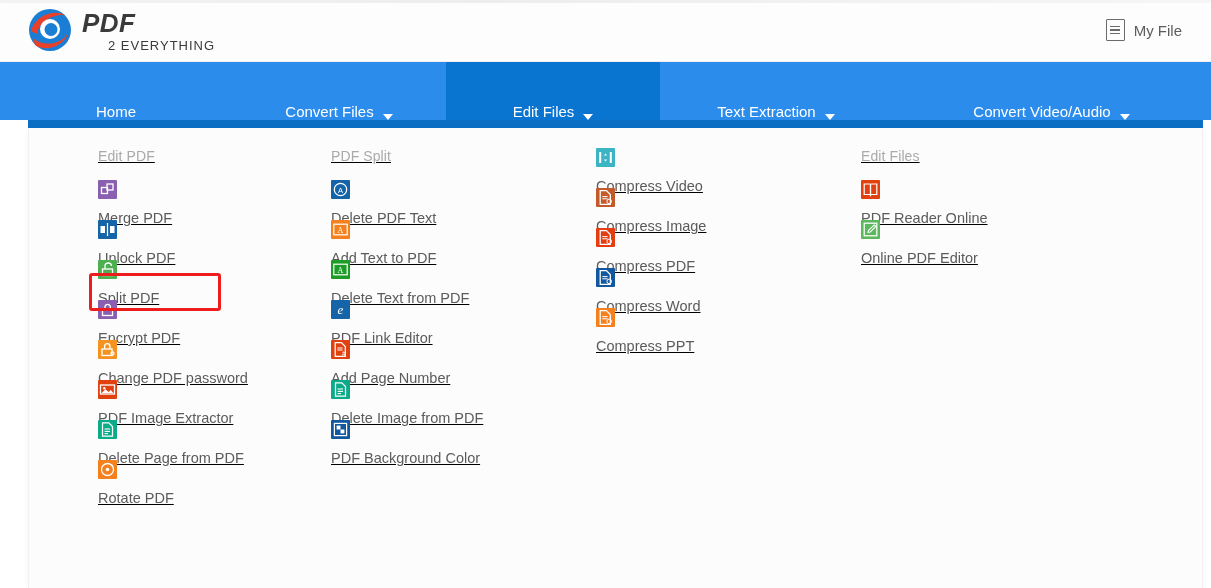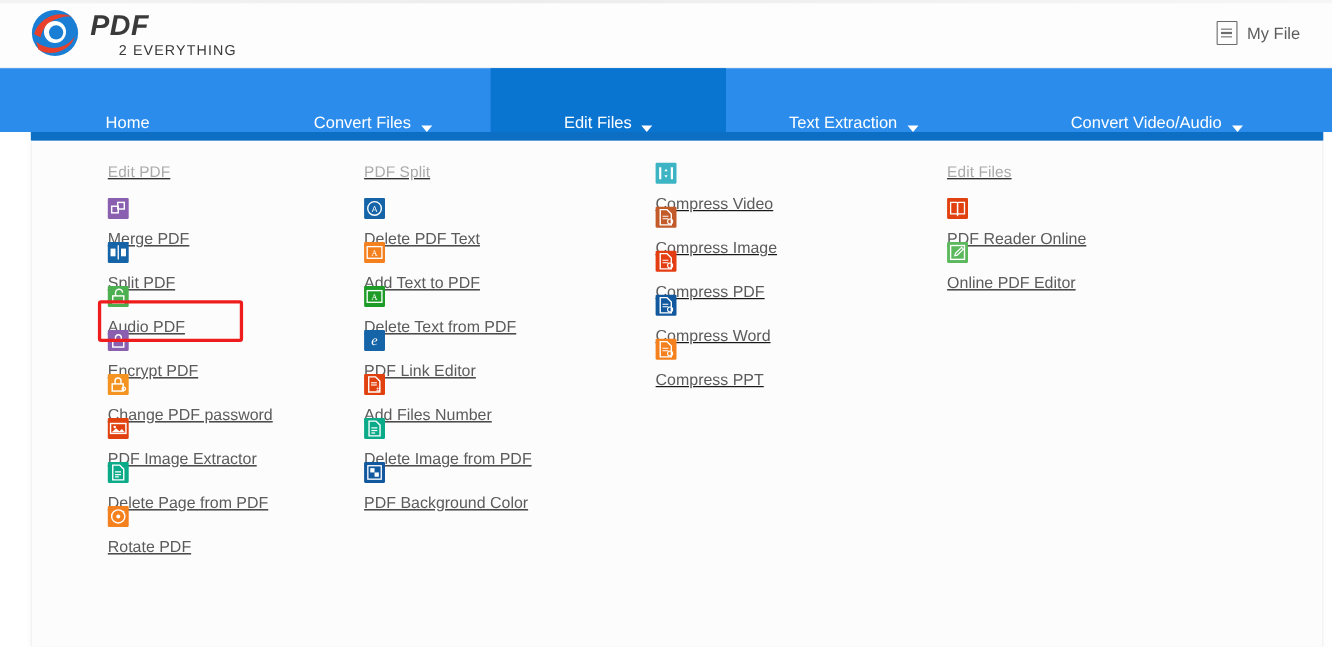"Split PDF" span.menu-label { text: Split -> Unlock }
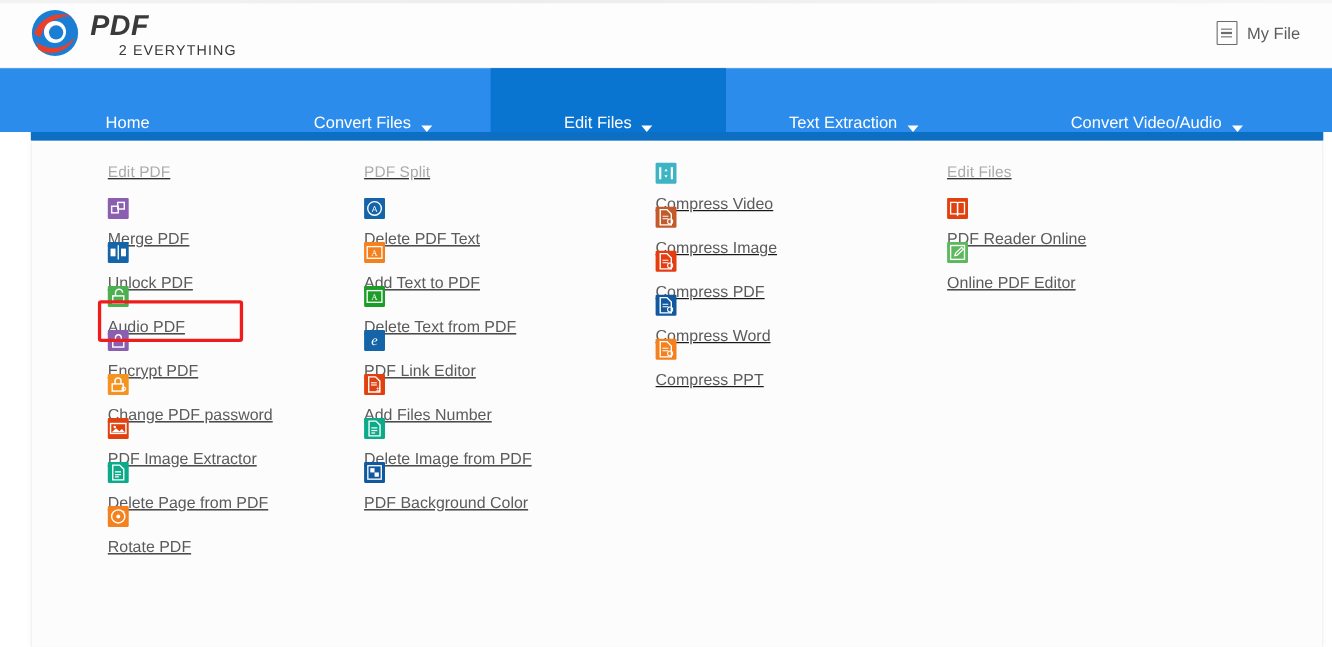"Audio PDF" span.menu-label { text: Audio -> Split }
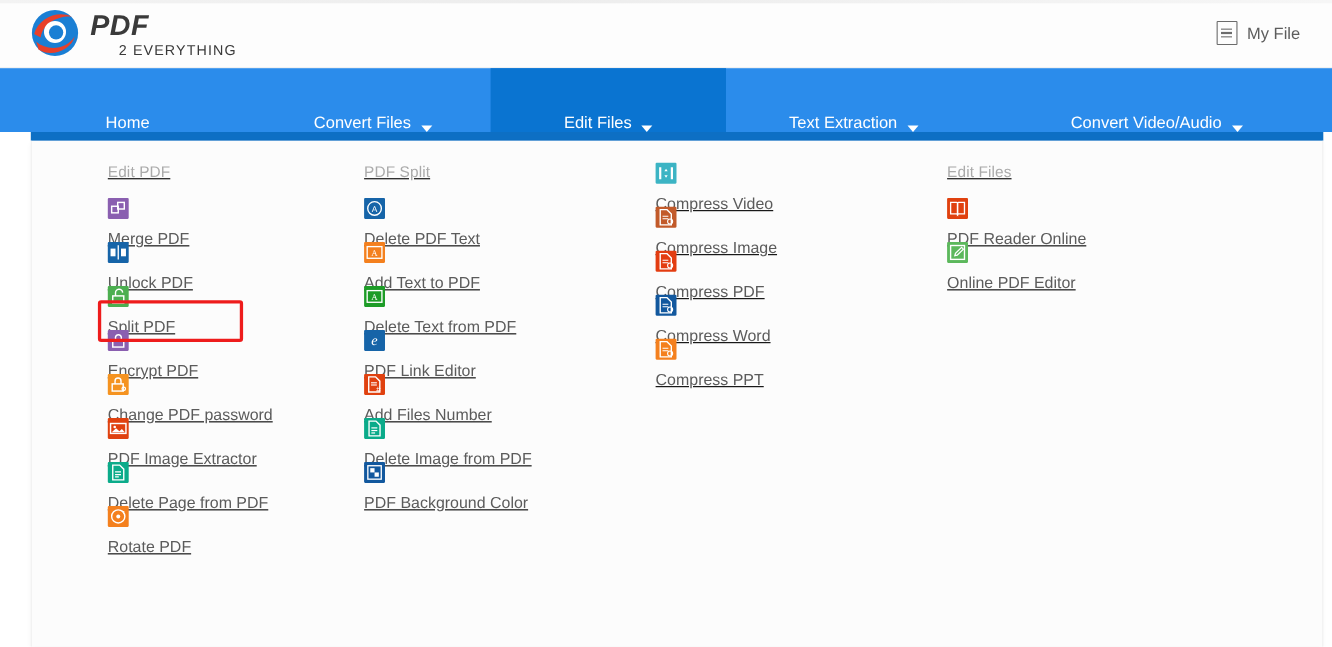"Add Files Number" span.menu-label { text: Files -> Page }
